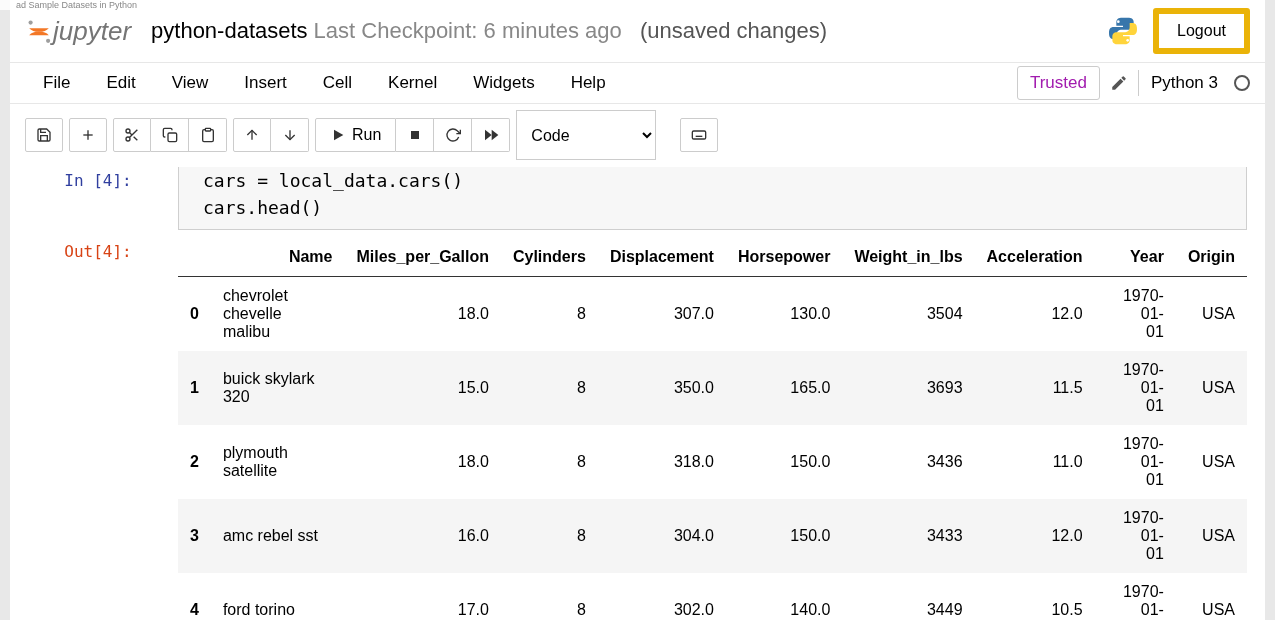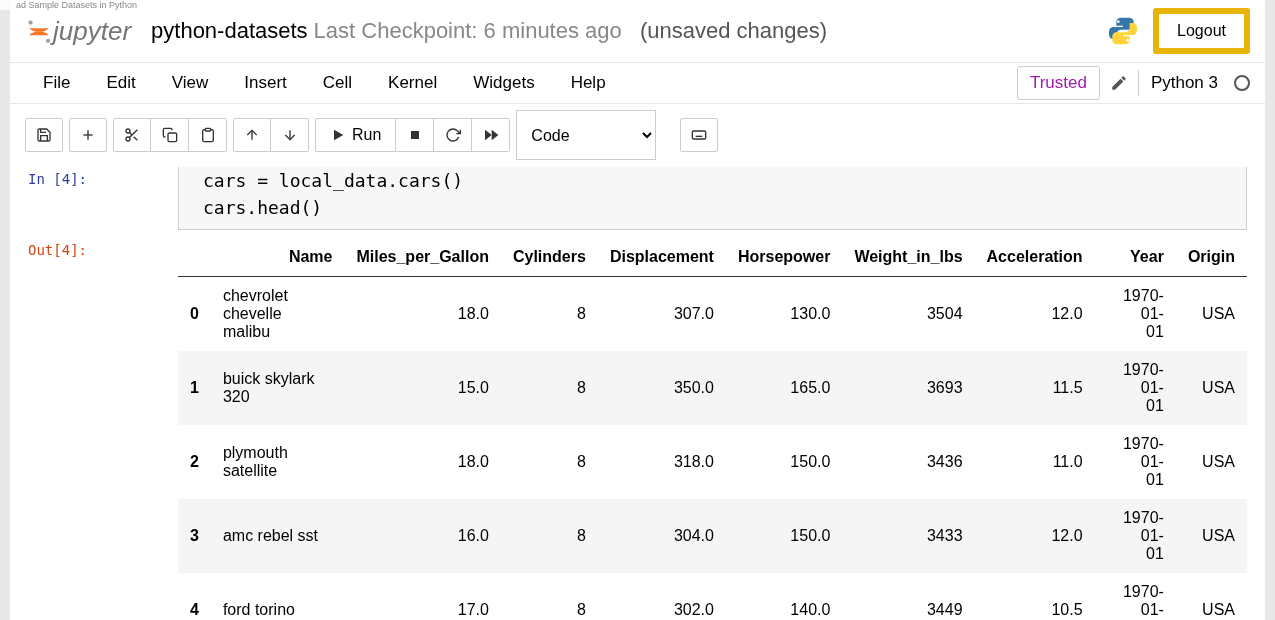"In [4]:" .prompt { font-size: 14px -> 16px; text-align: left -> center }
